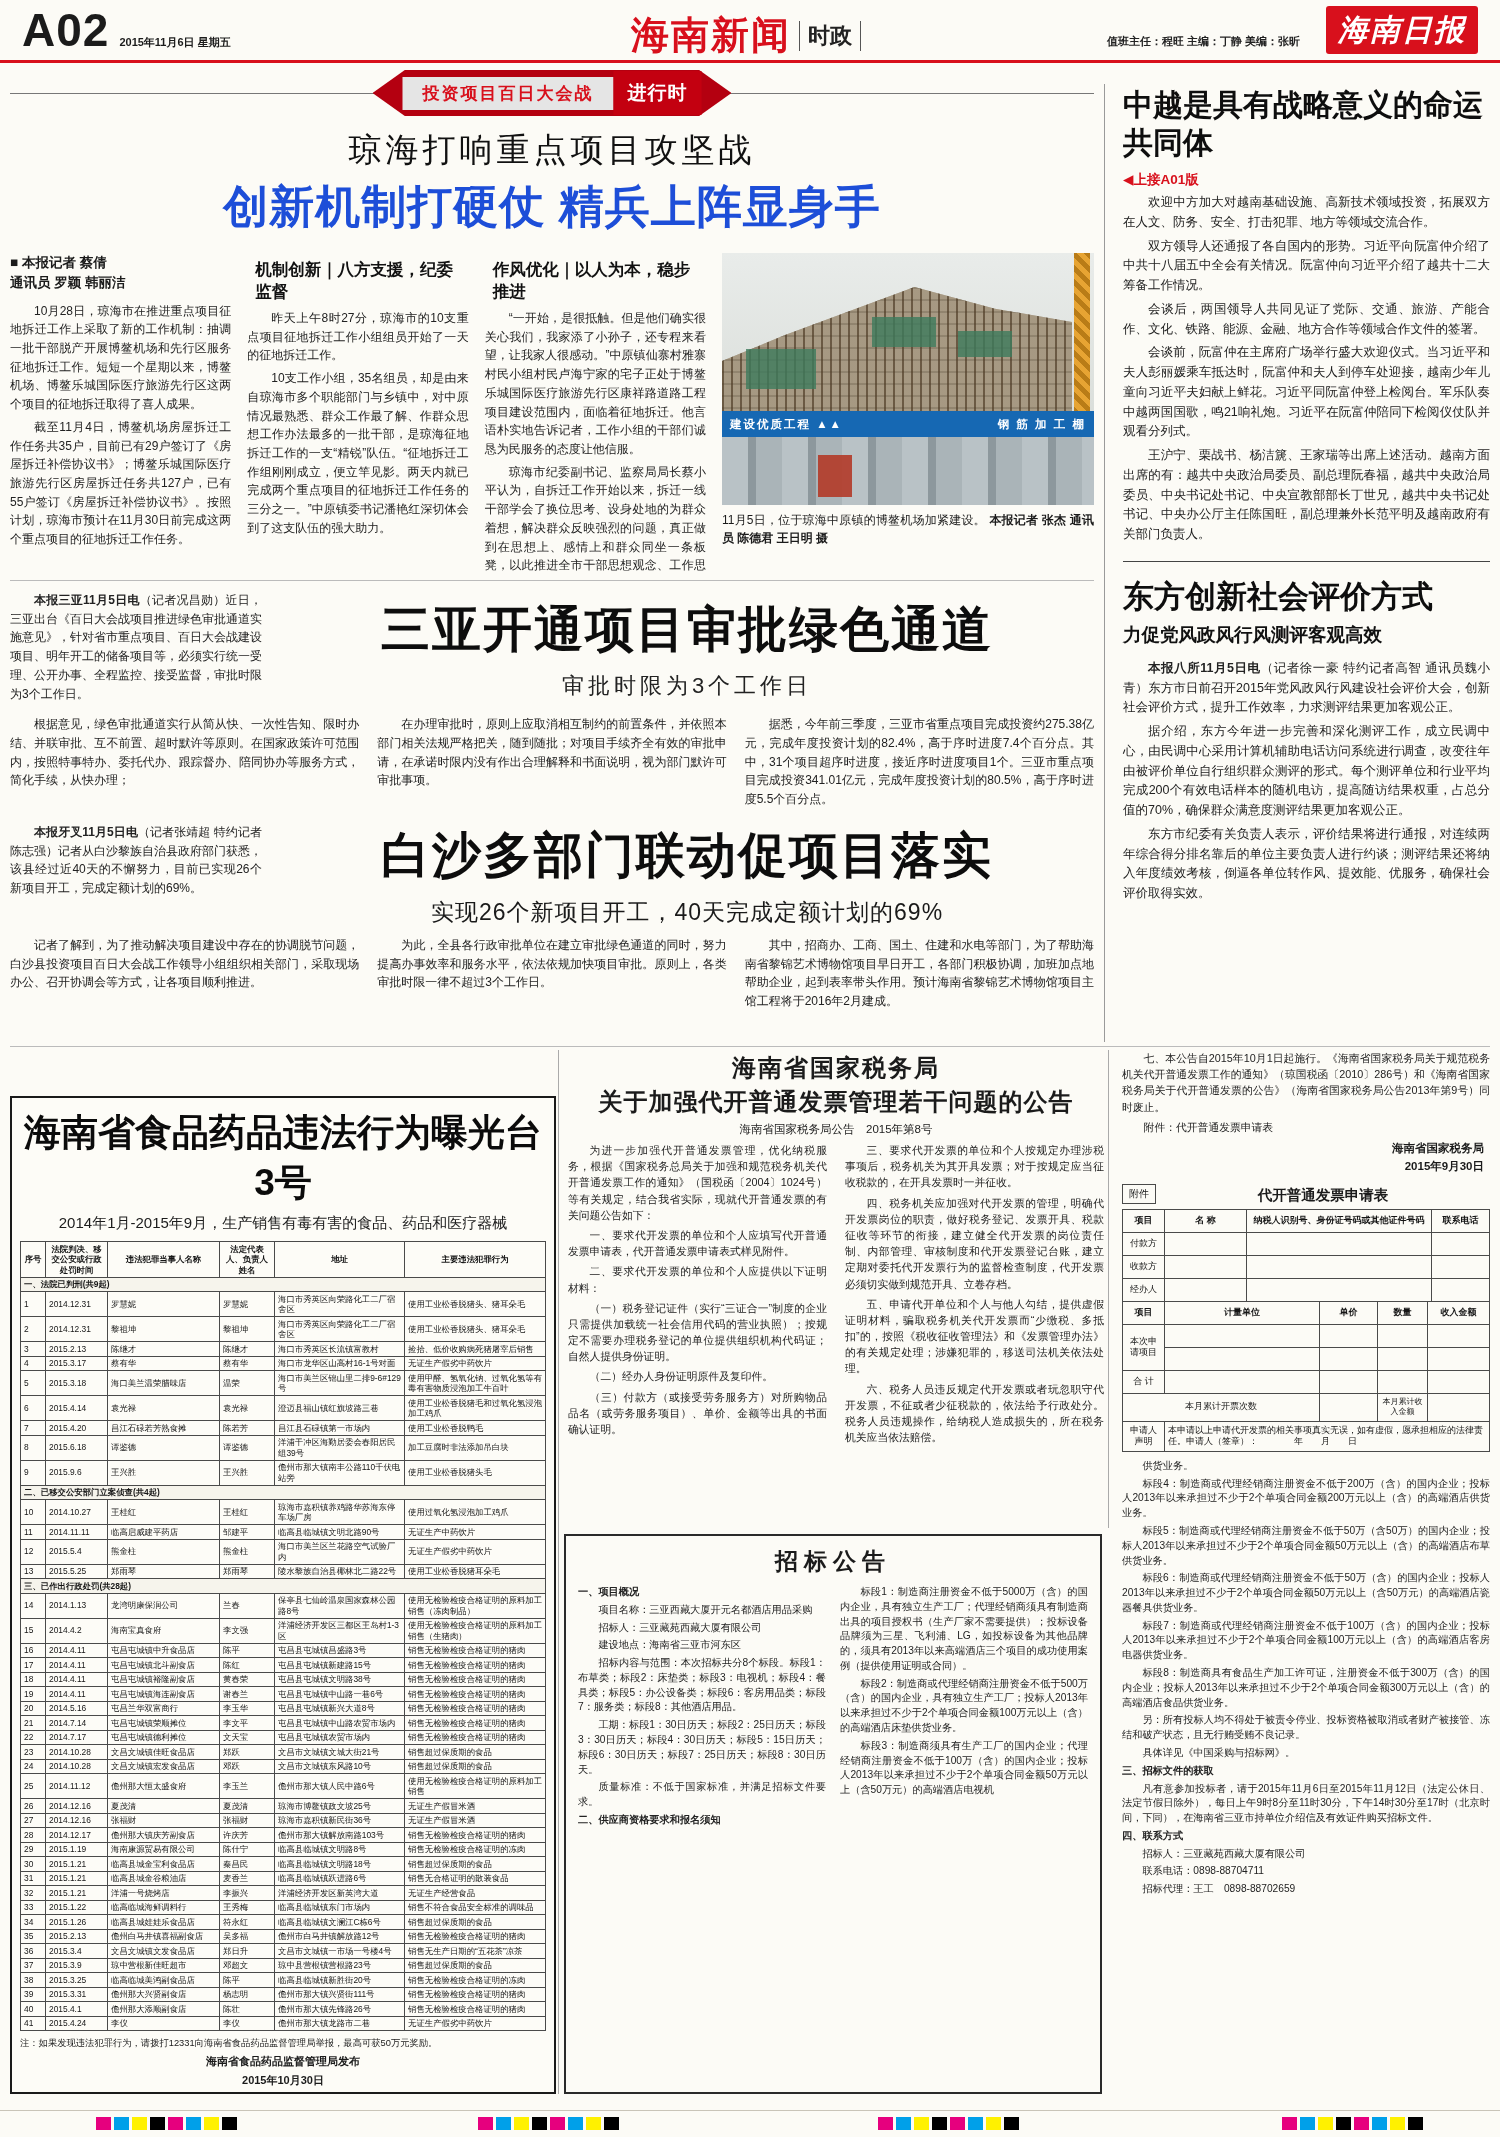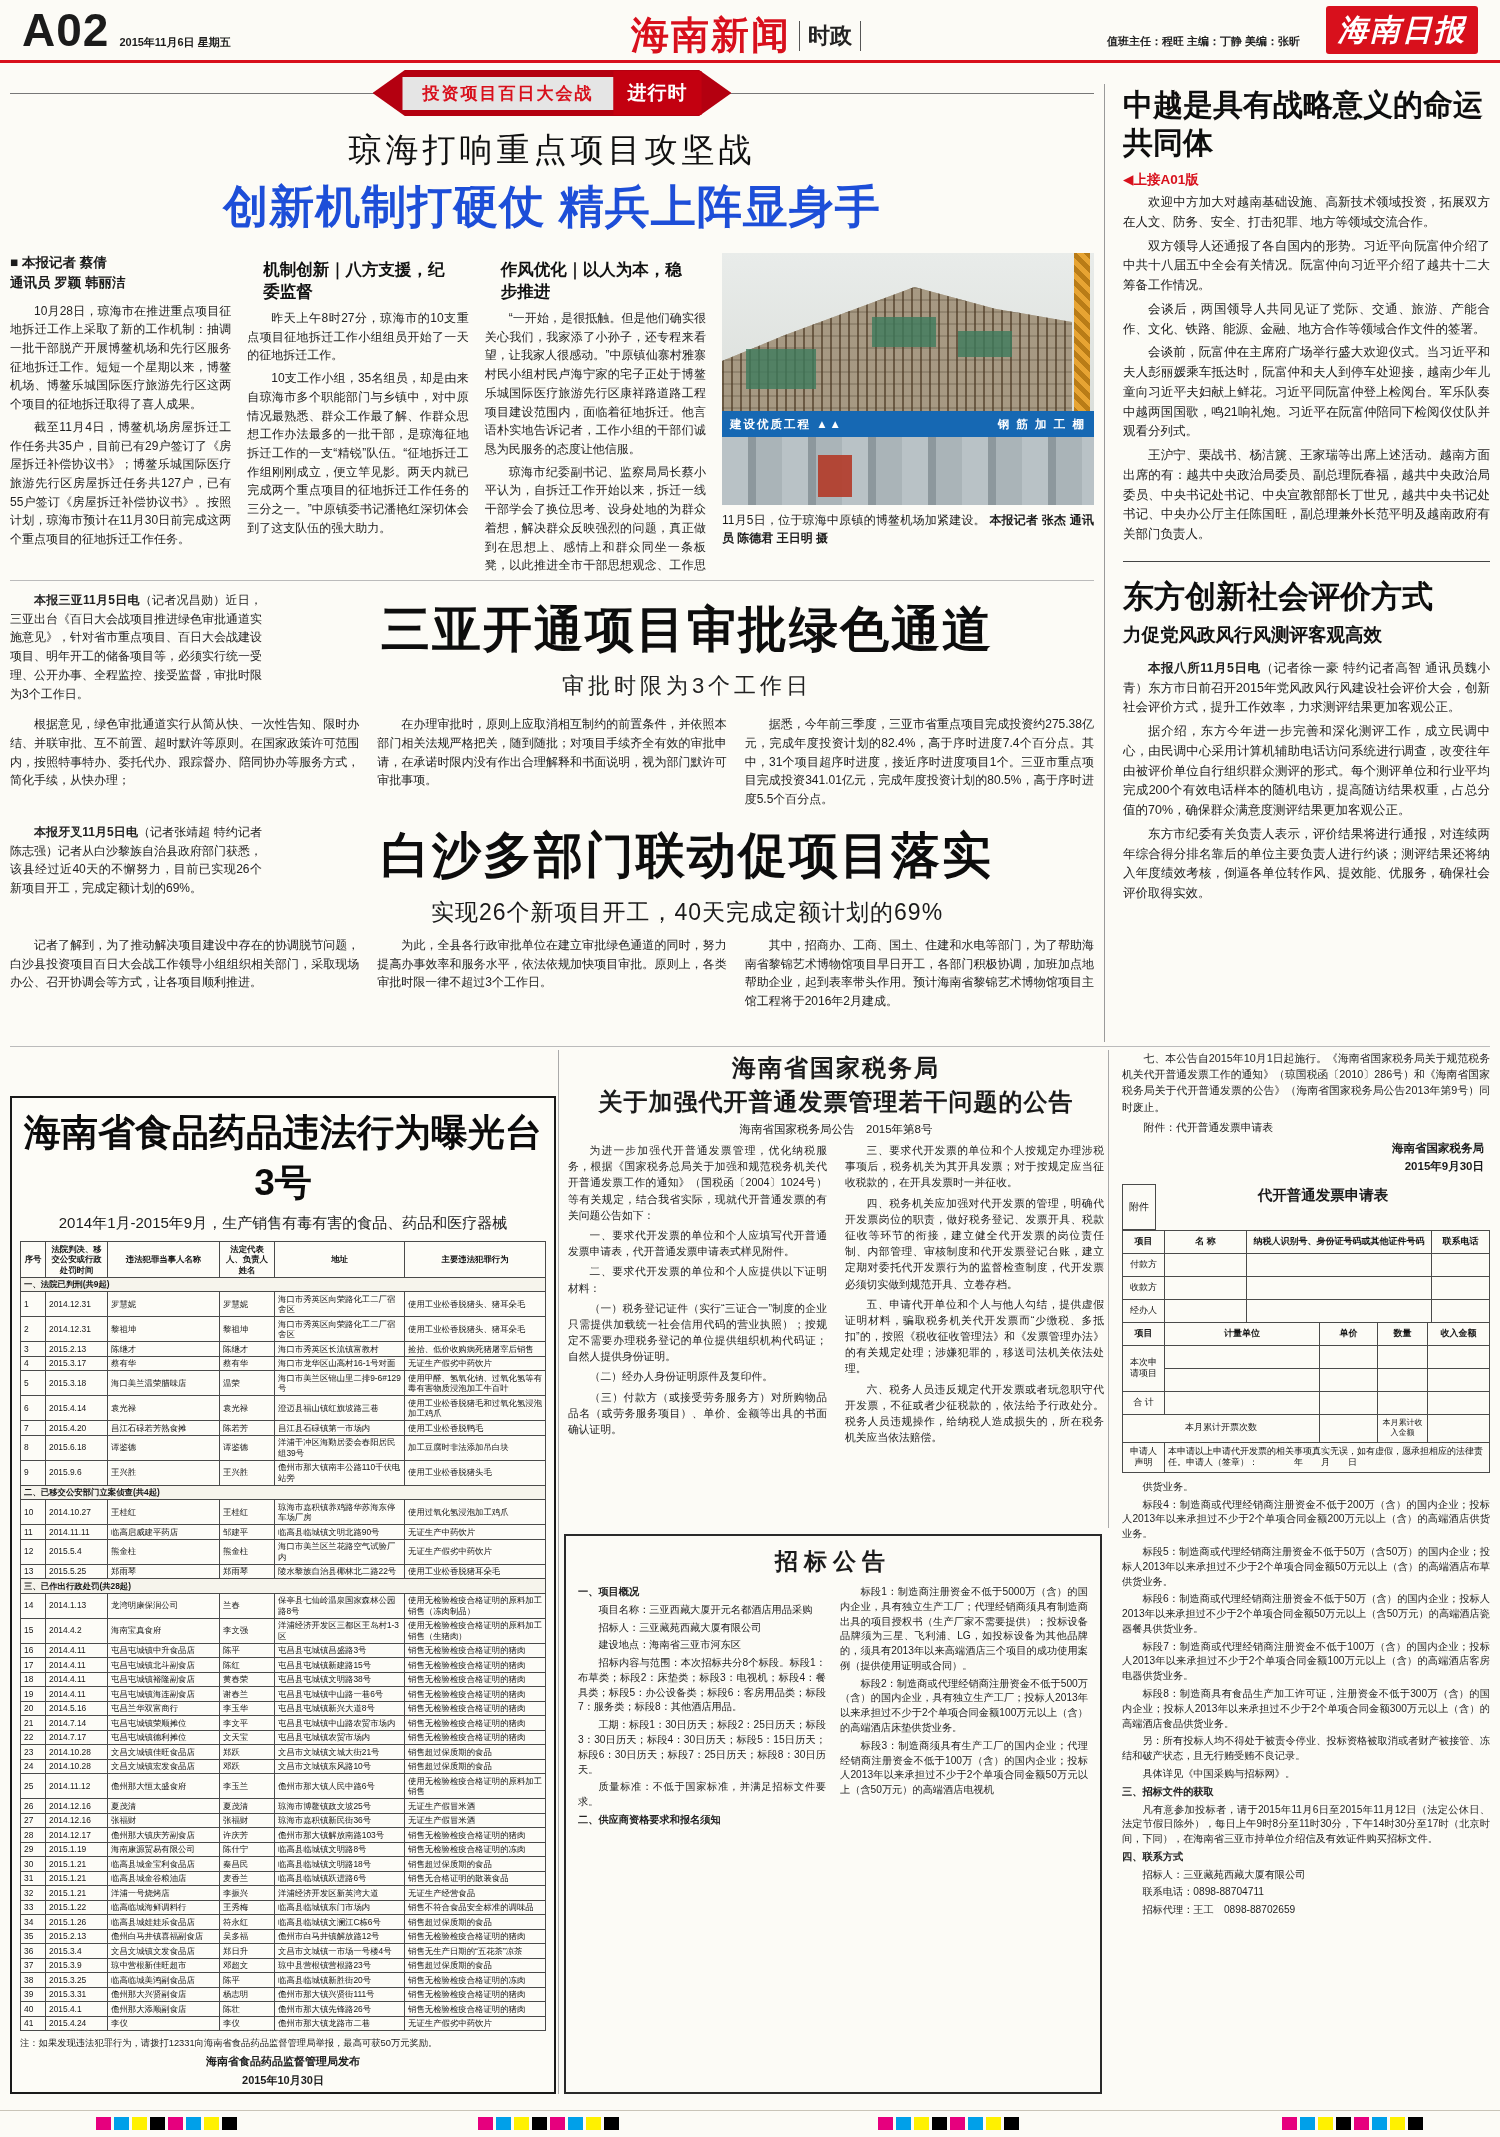"机制创新｜八方支援，纪委监督" .subhead { margin: 6px 16px 6px -> 6px 8px 6px }
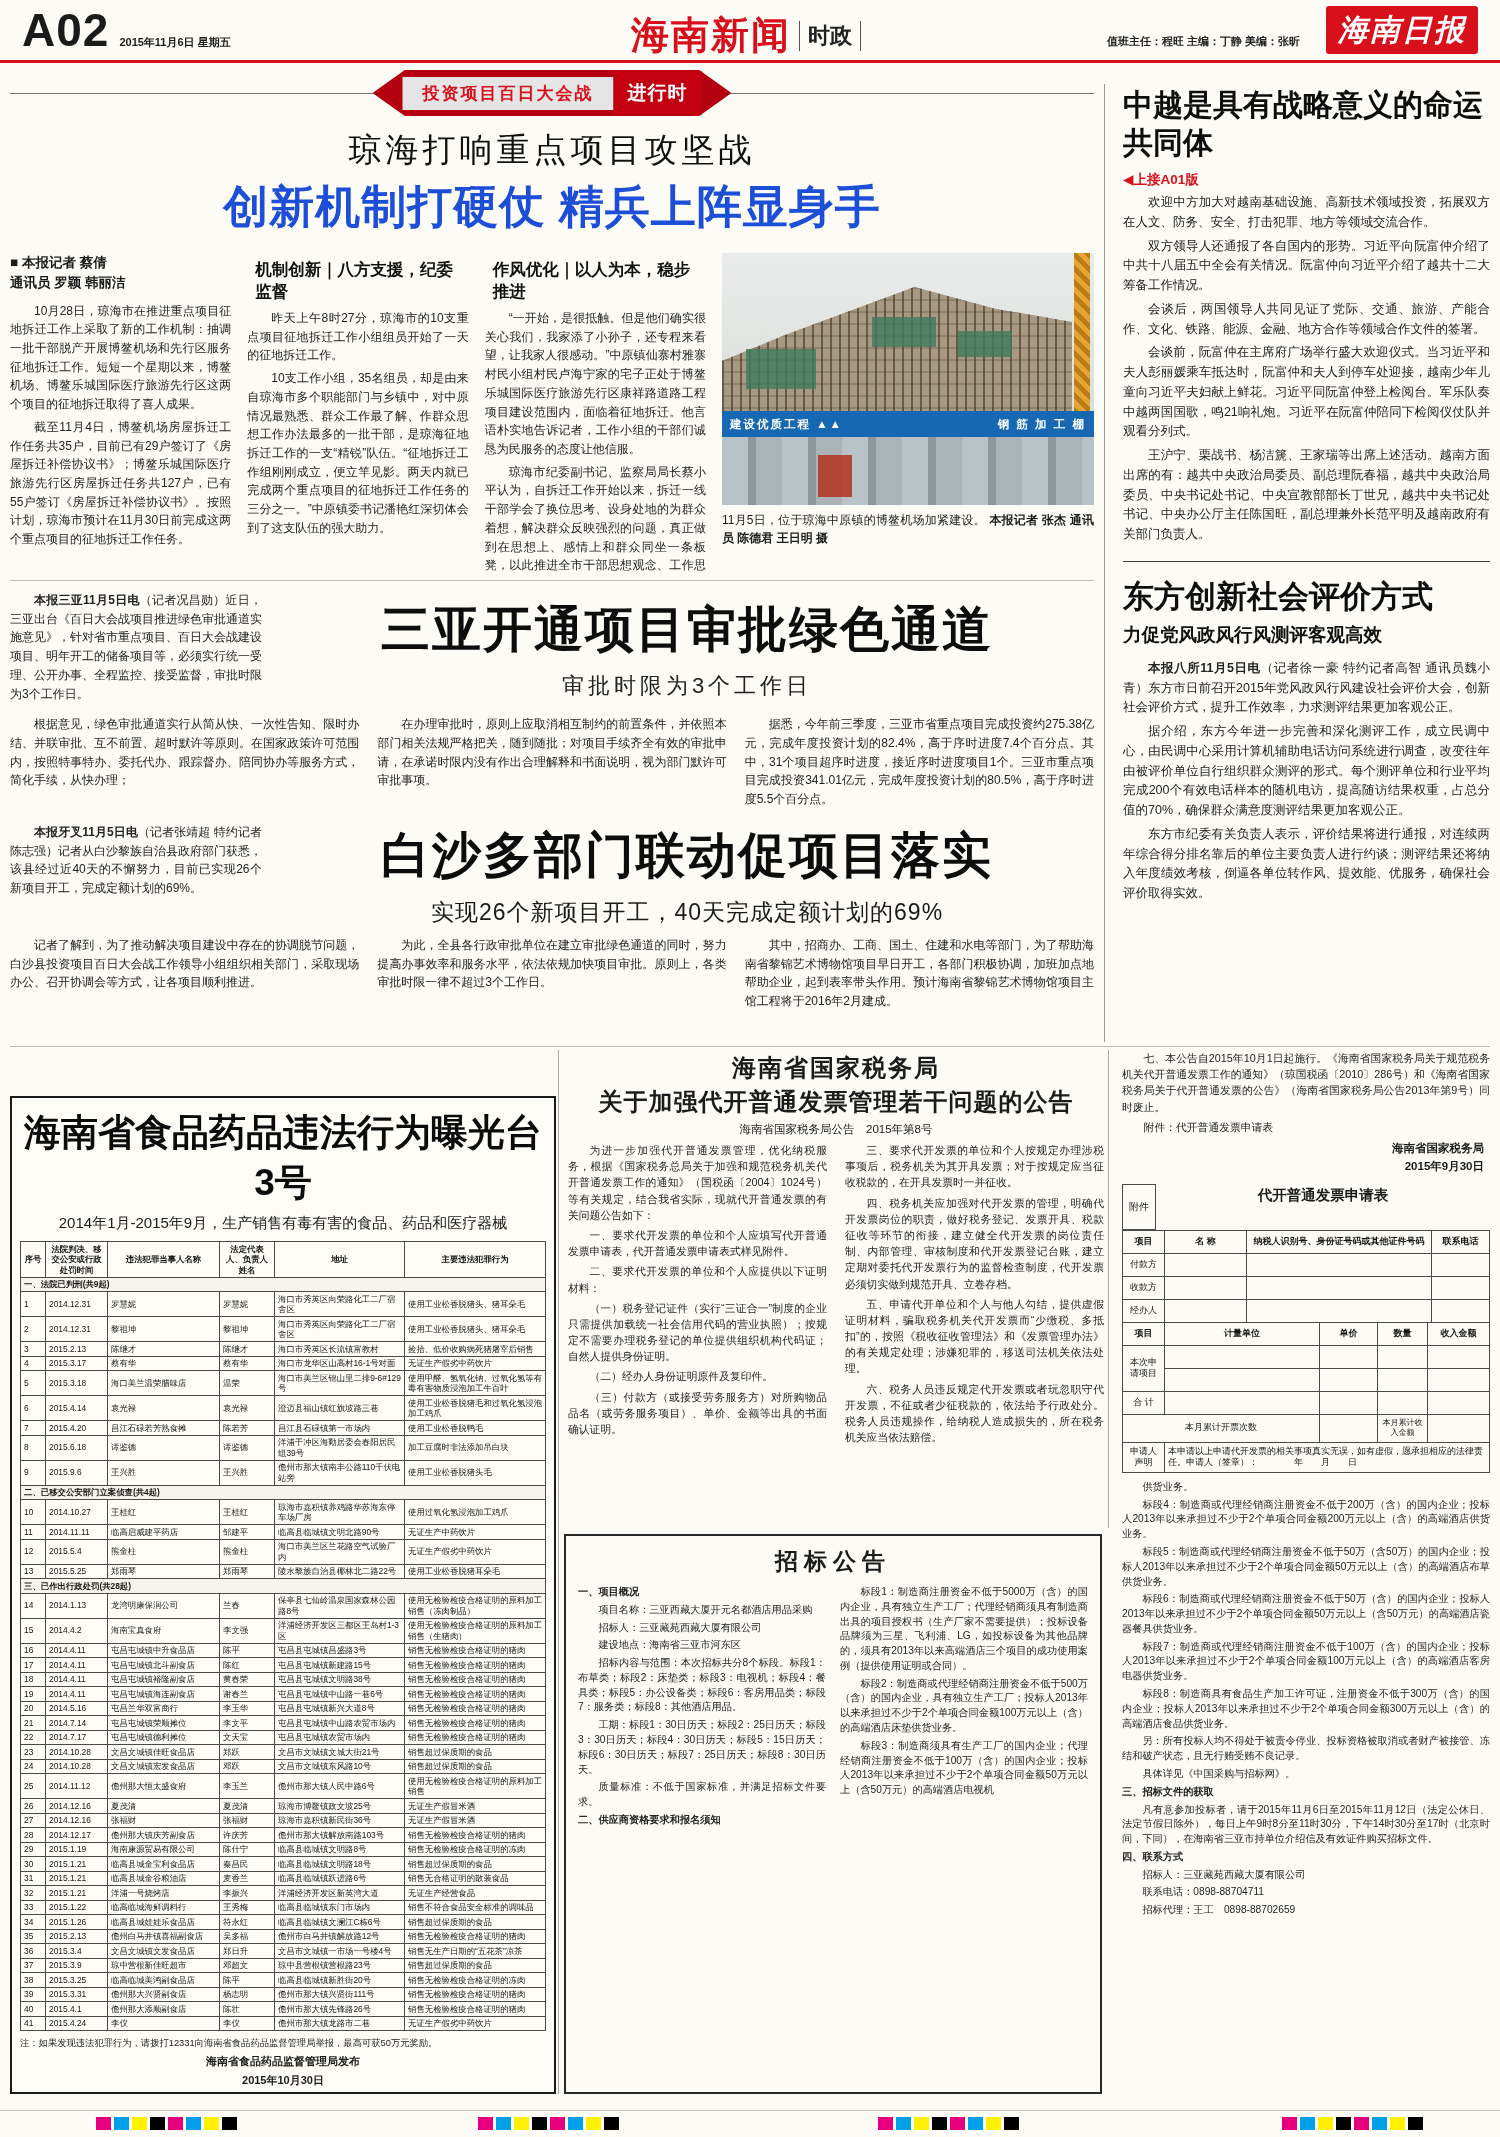"附件" .attach-box { padding: 15px 6px -> 2px 6px }
